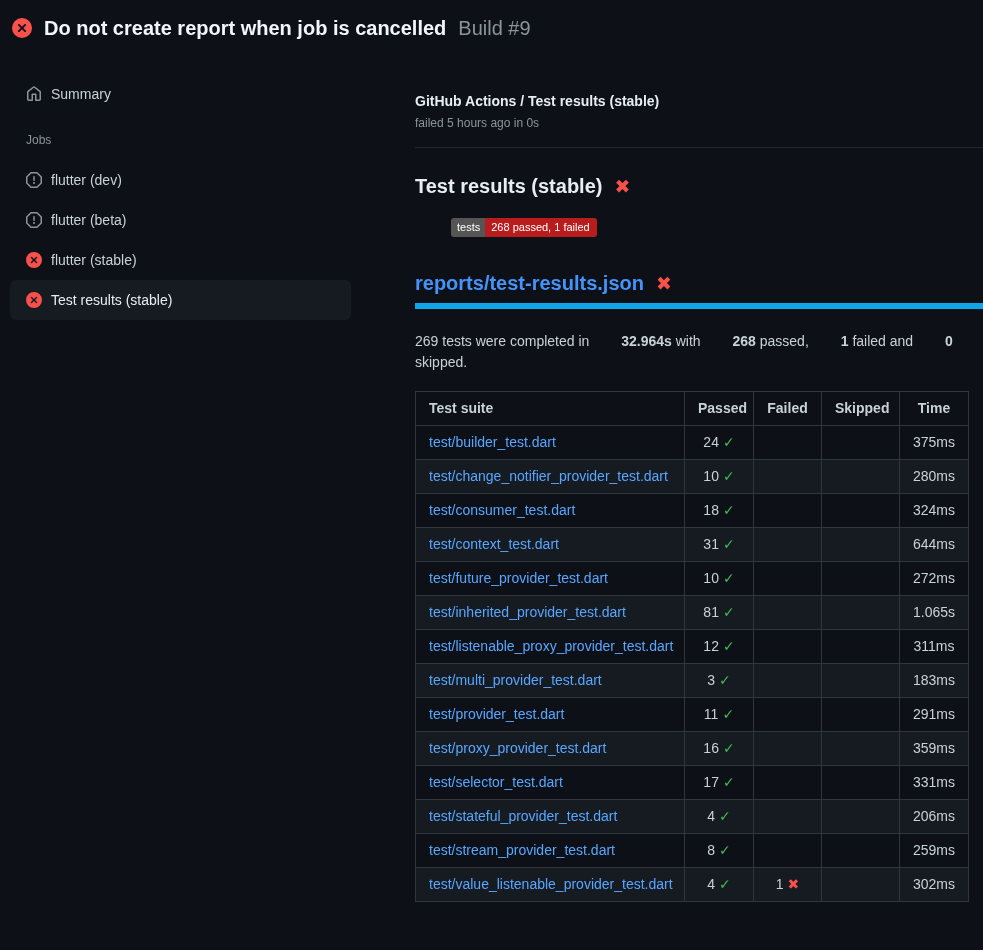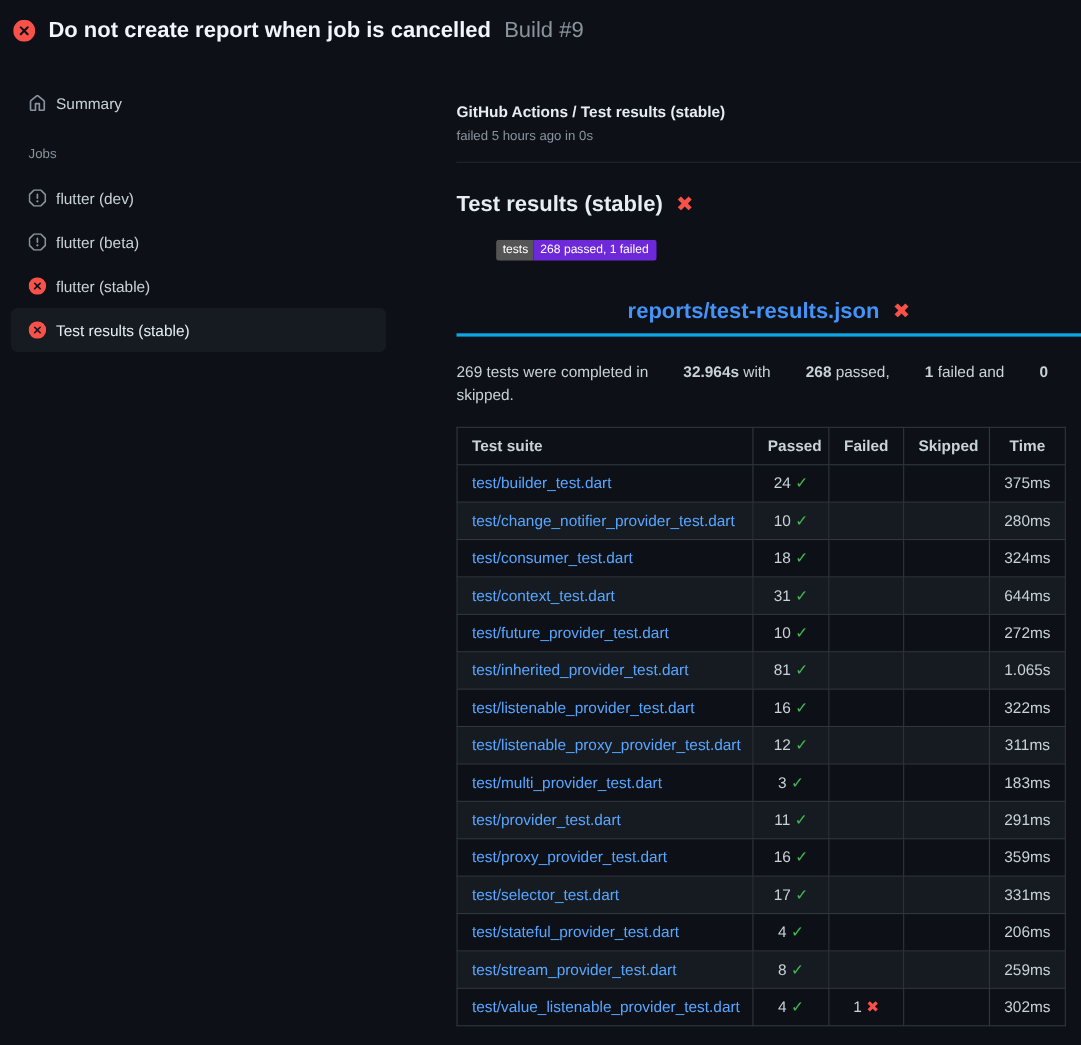"268 passed, 1 failed" .badge-value { background: #6d28d9 -> #b91c1c }
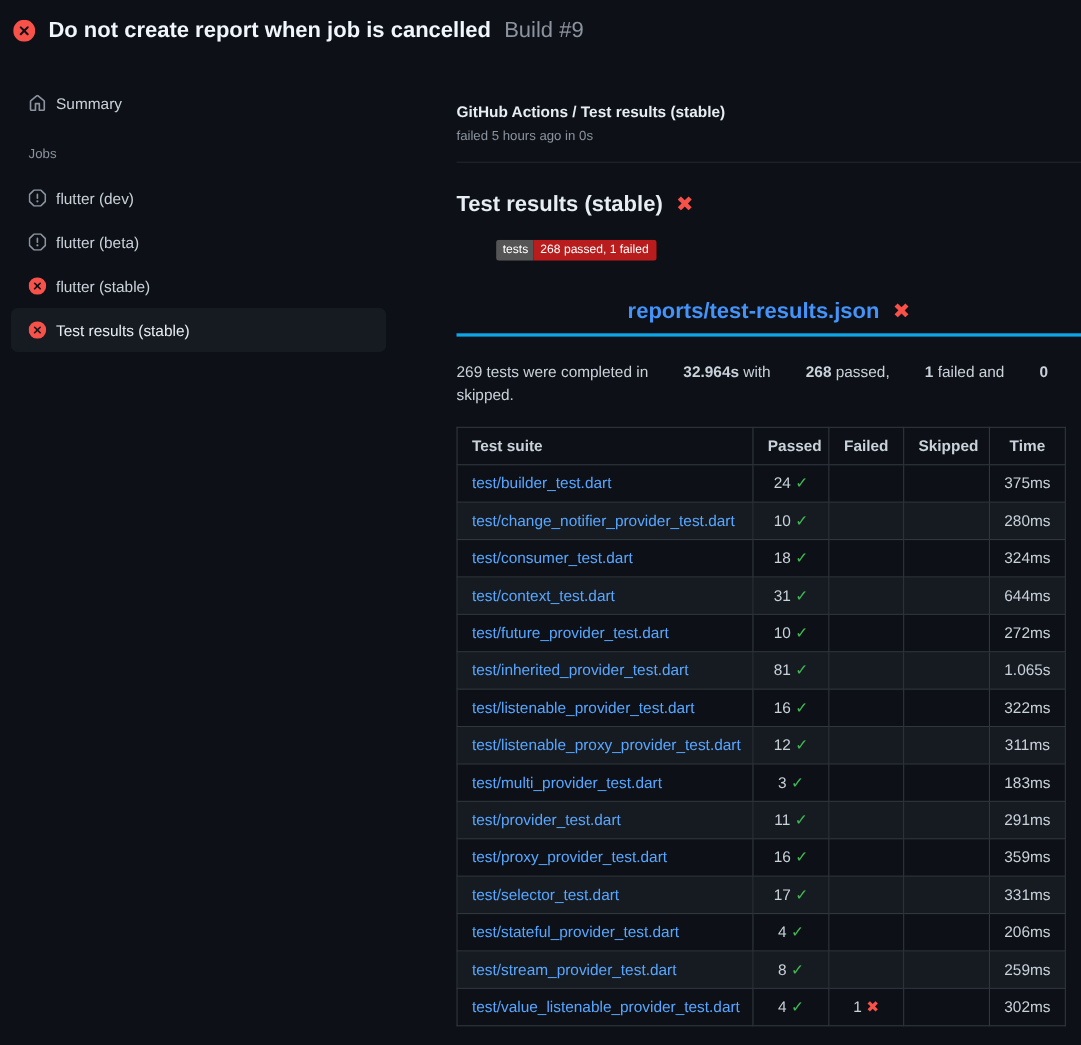"reports/test-results.json" .report-title { border-bottom: 3px solid #0ea5e9 -> 6px solid #0ea5e9; justify-content: center -> none }
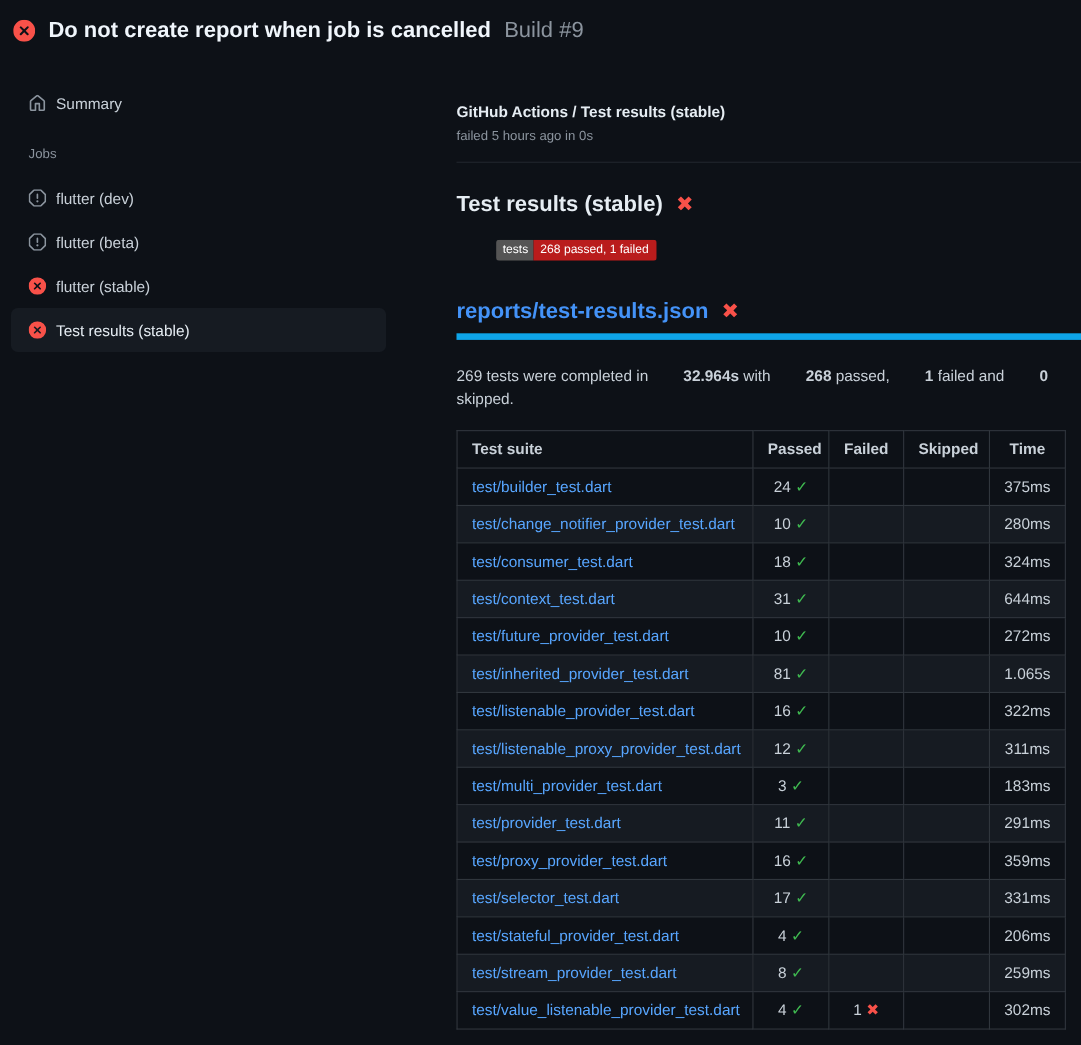"test/listenable_provider_test.dart" tr { html: <tr> <td><a>test/listenable_provider_test.dart</a></td> <td><span>16</span><span>✓</span></td> <td></td> <td></td> <td>322ms</td> </tr> -> none }
